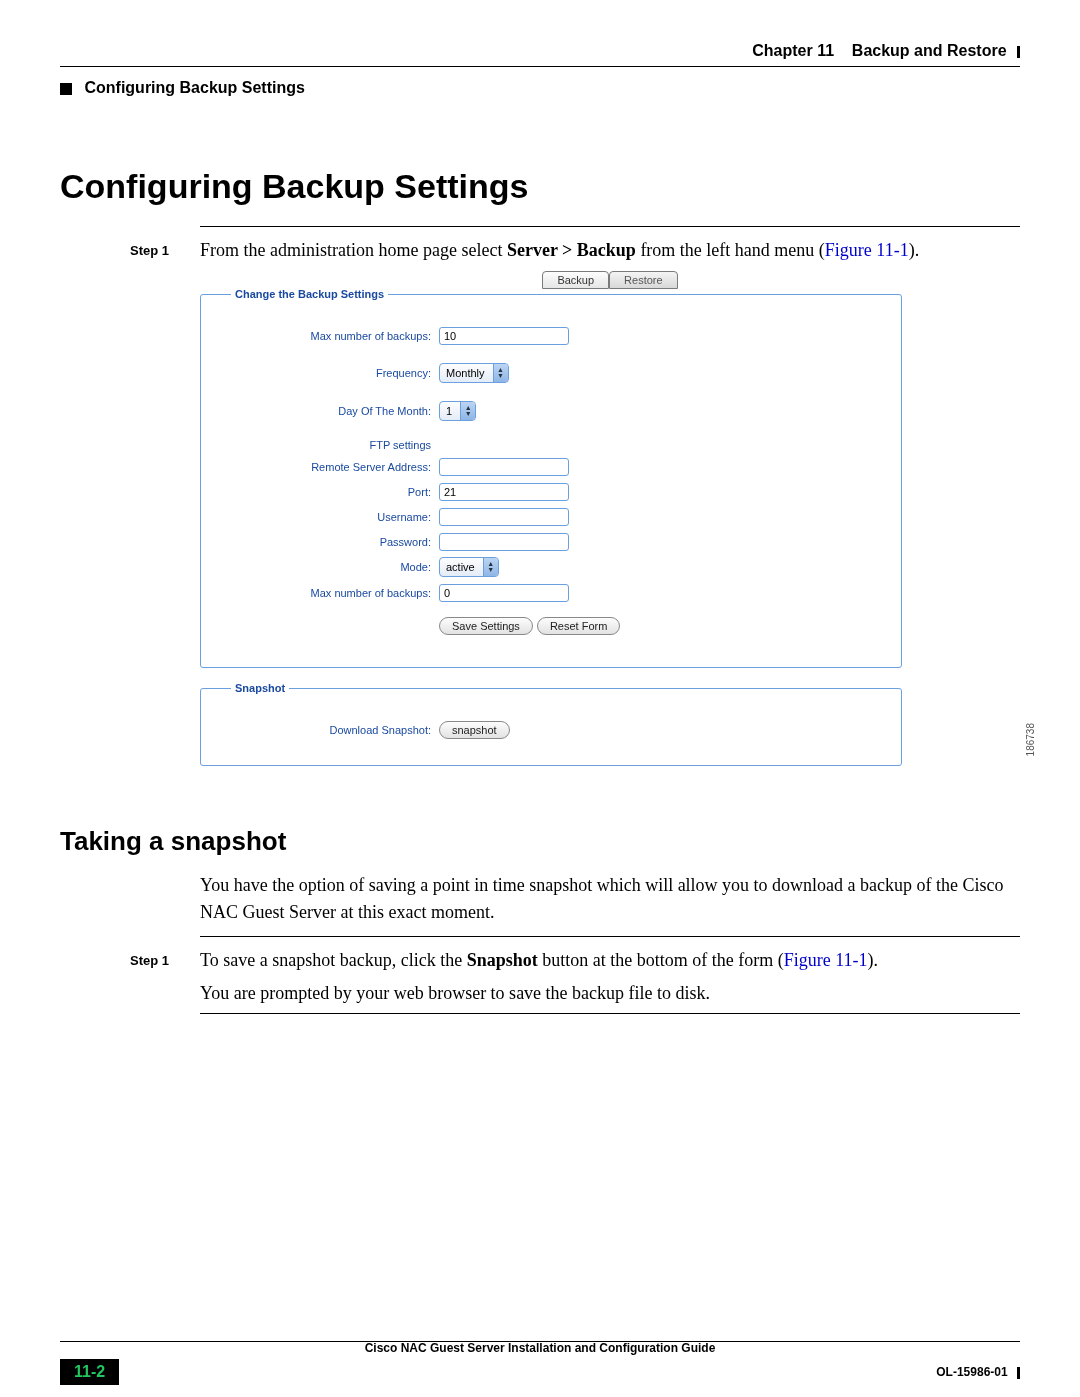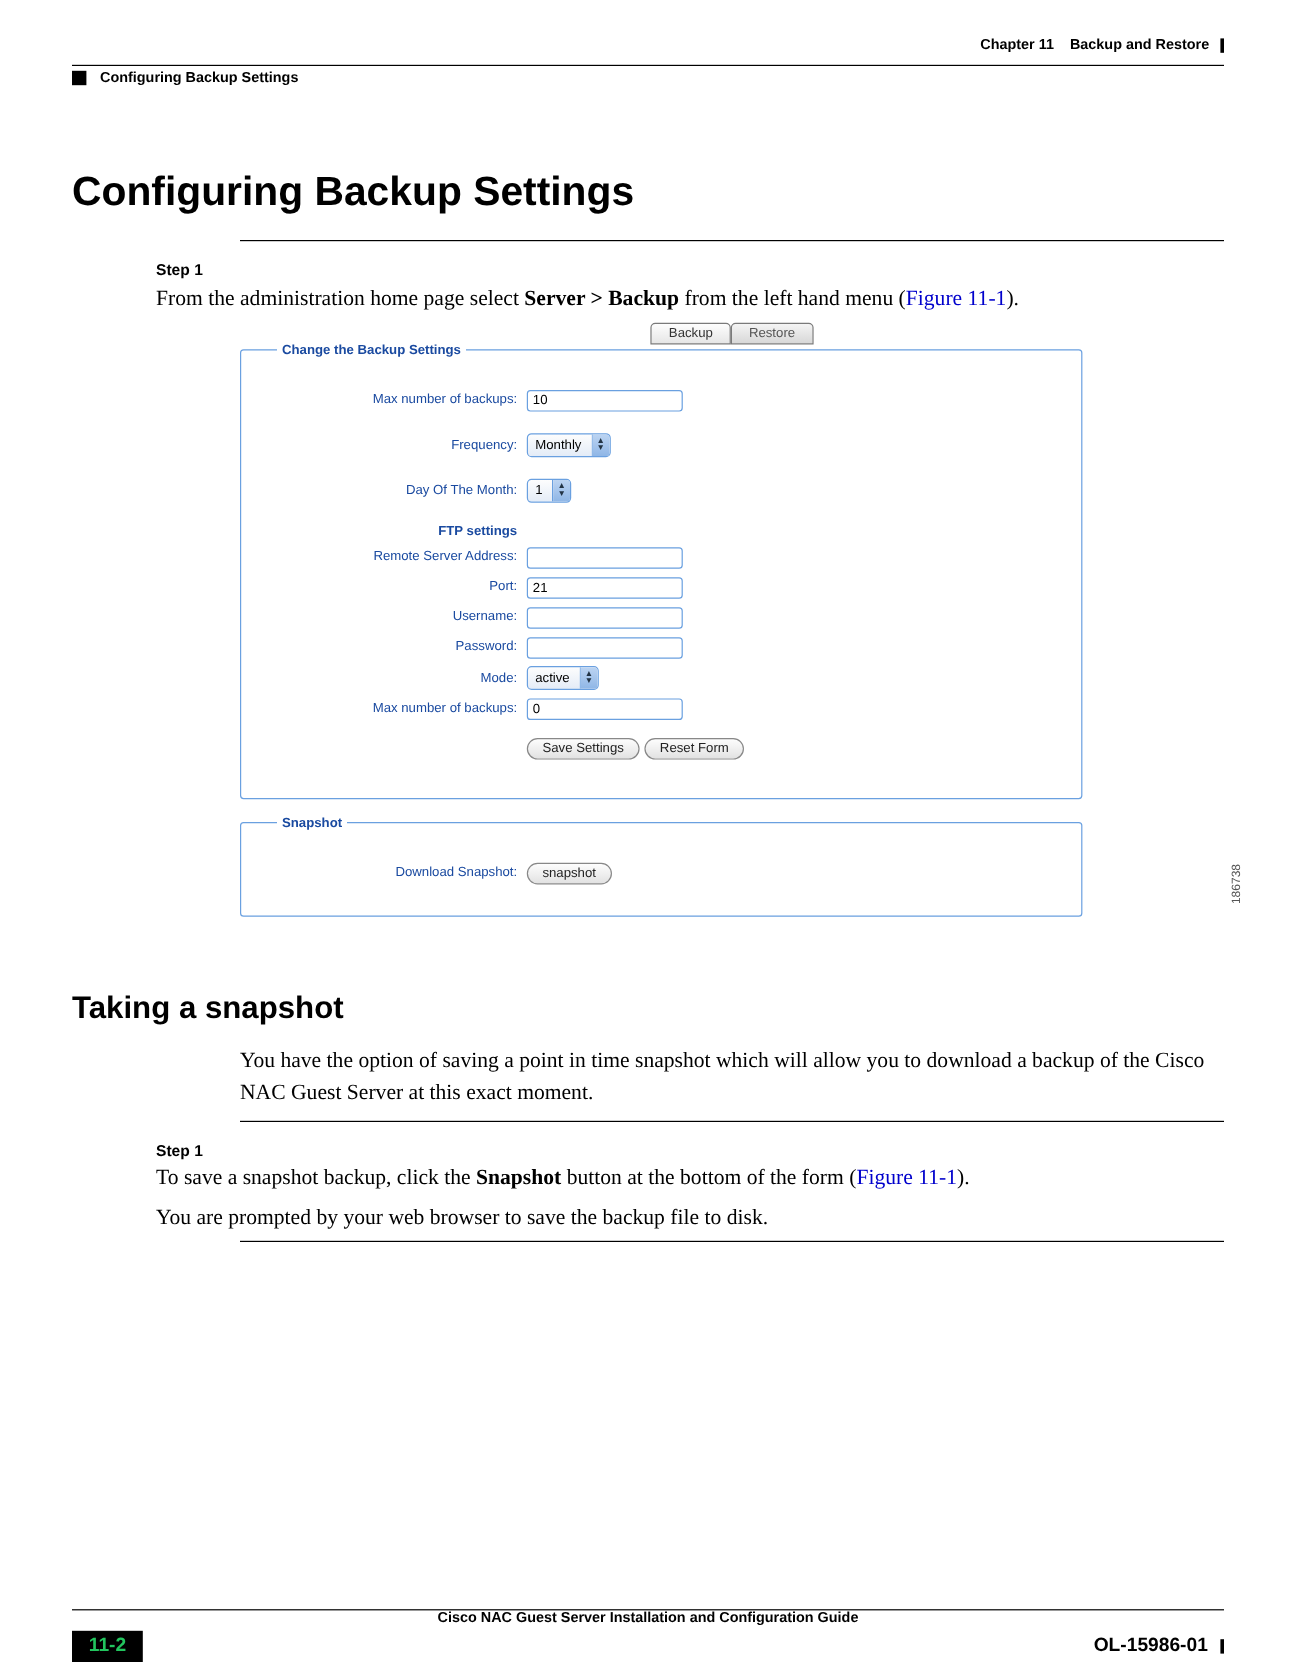"Chapter 11 Backup and Restore" .runhead { font-size: 12px -> 16px; margin-top: none -> 12px }
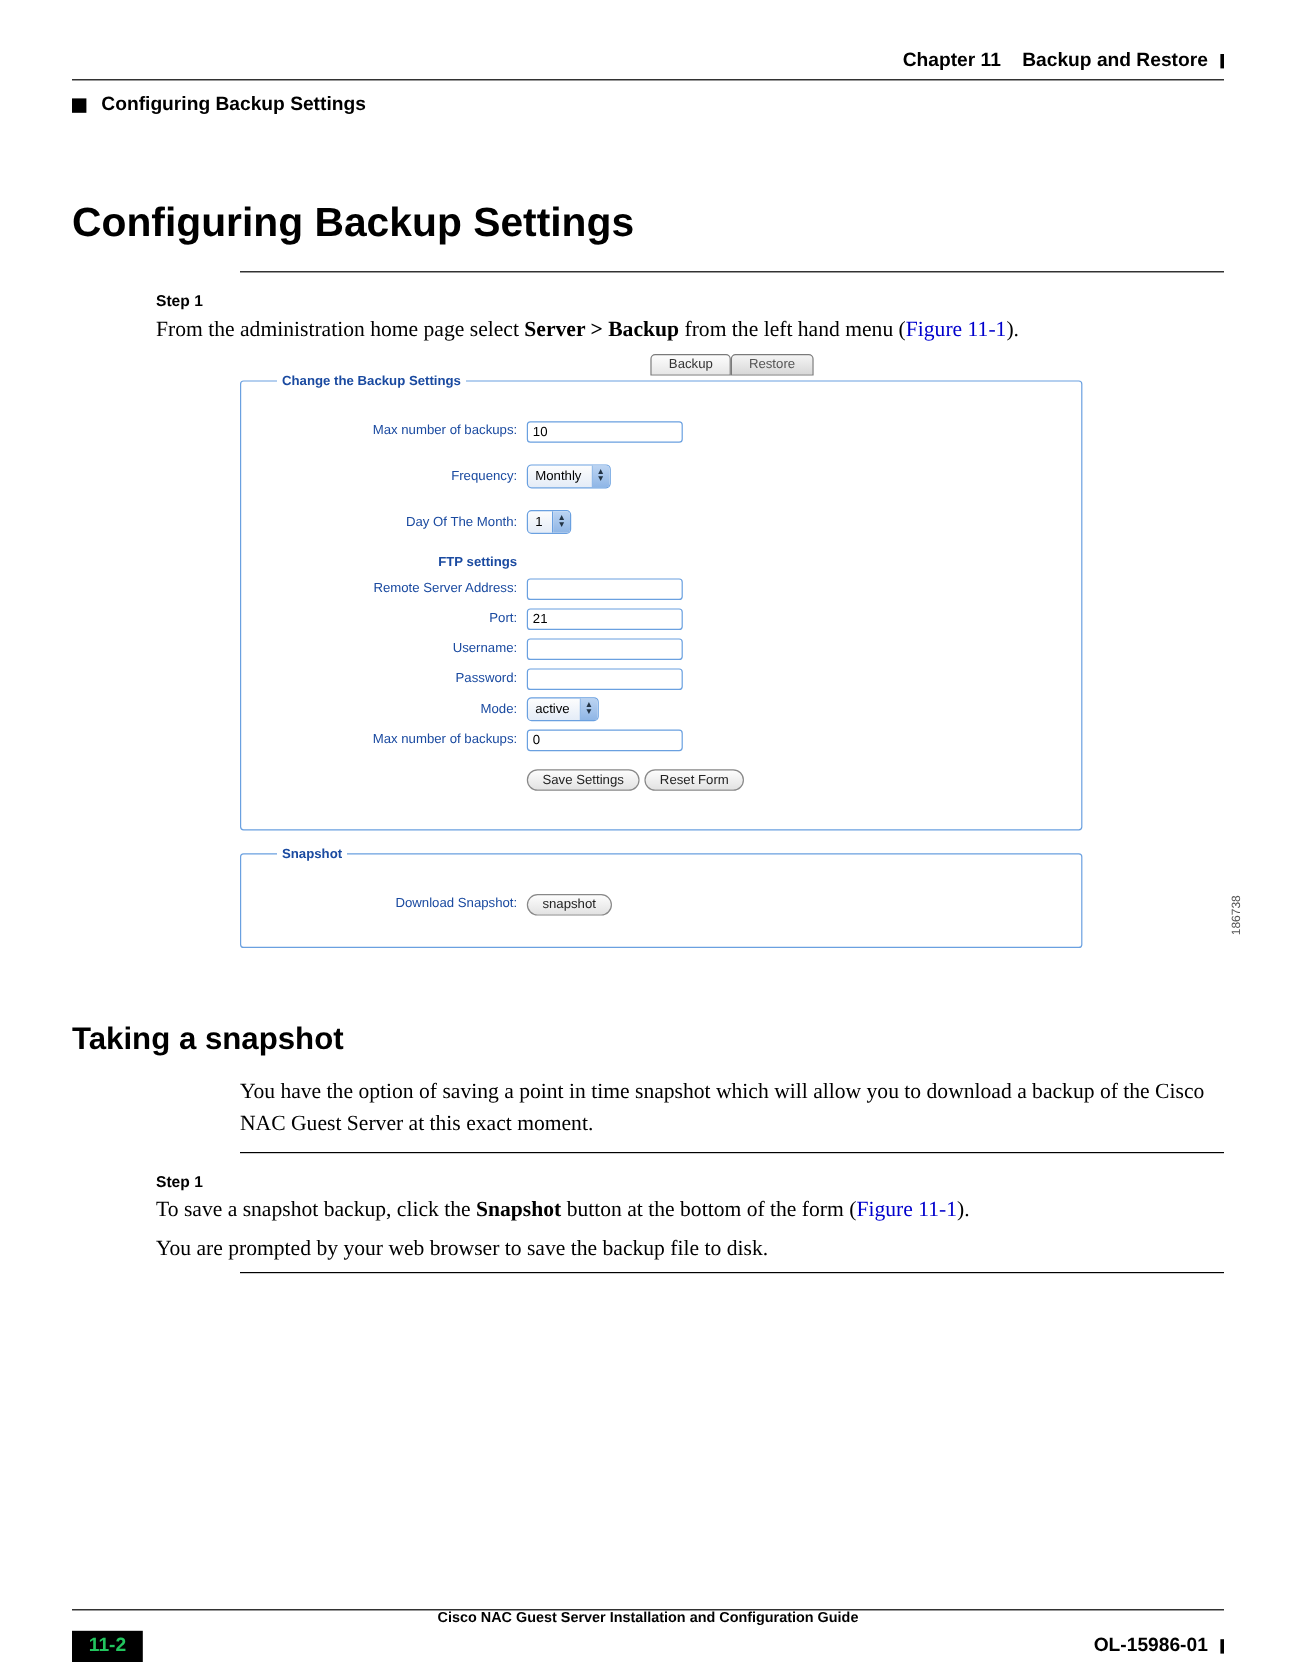"Step 1" .step-row { flex-direction: column -> none }
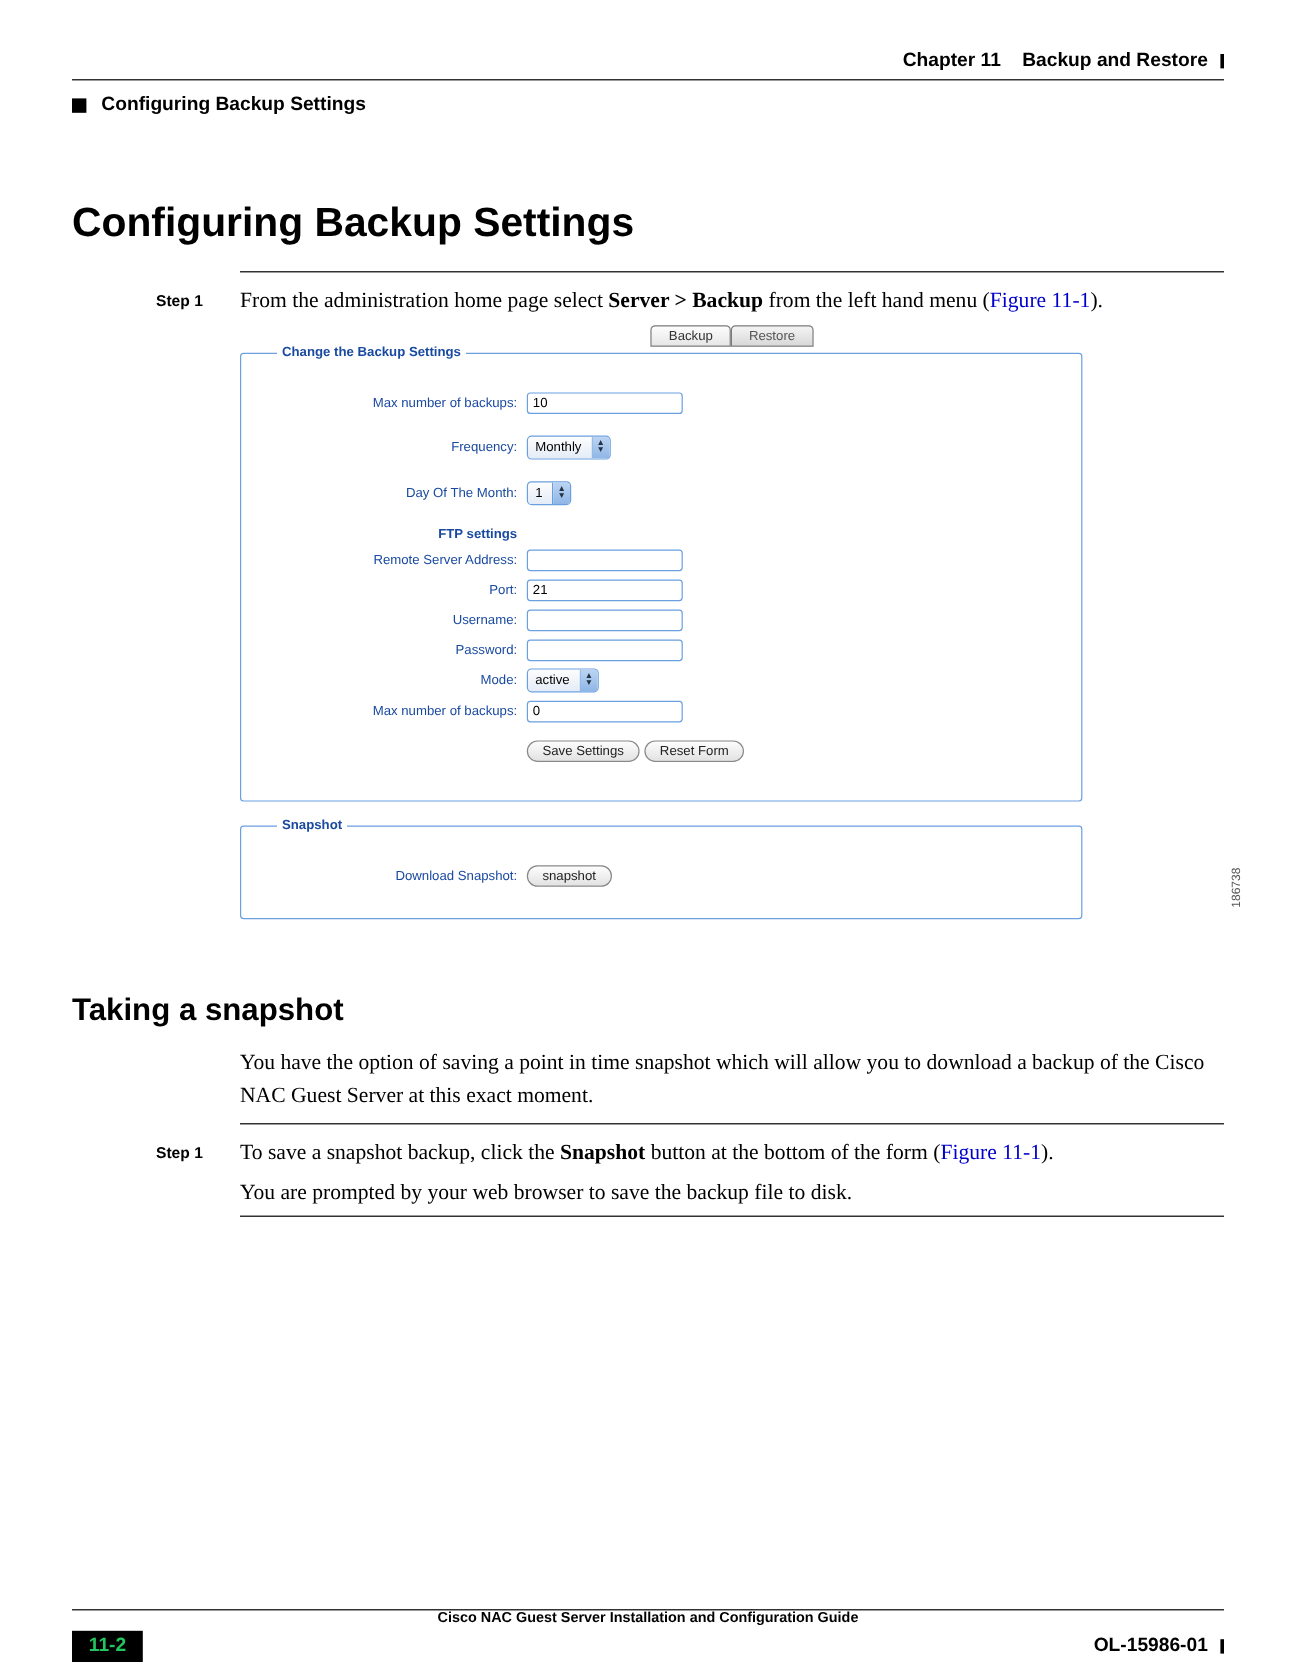"FTP settings" .form-row .lbl.subhead { font-weight: bold -> normal }
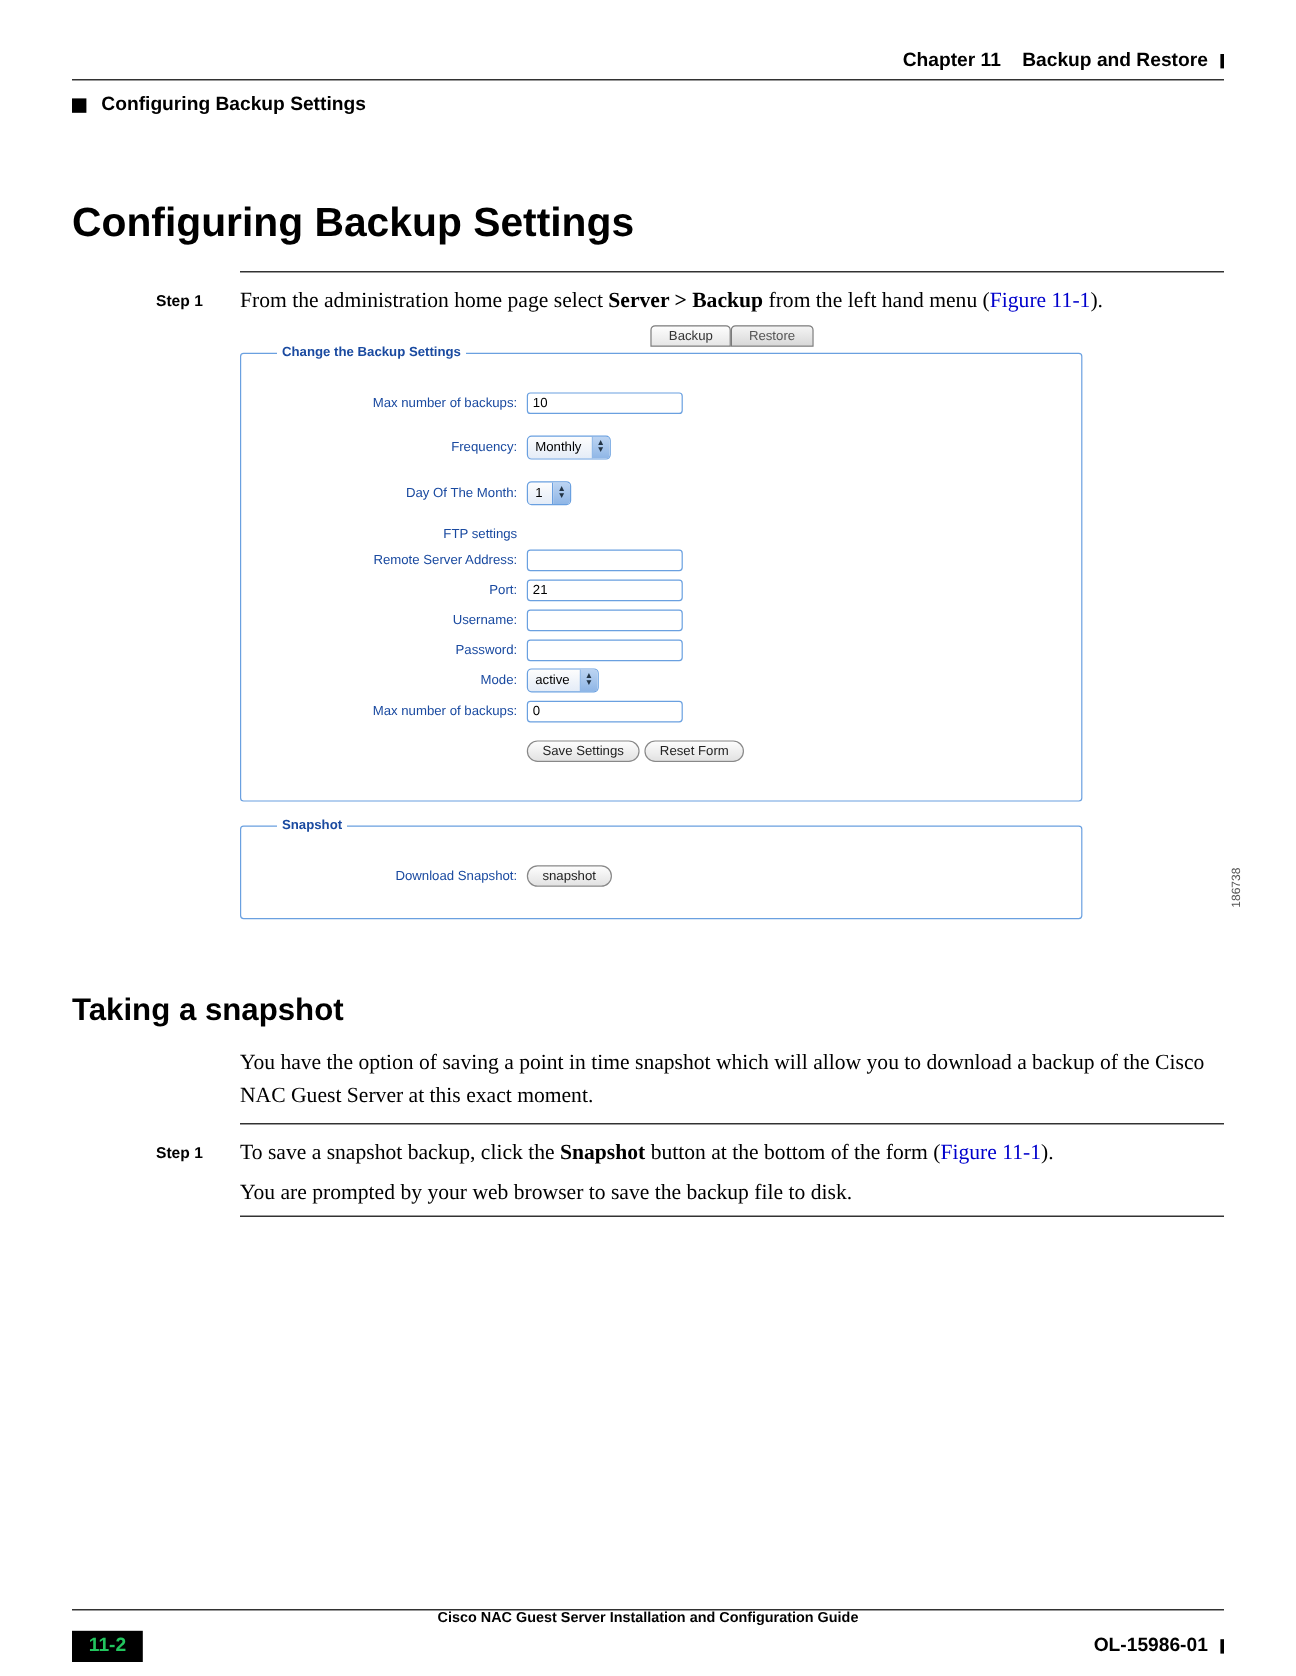"OL-15986-01" .foot-right { font-size: 16px -> 12px }
